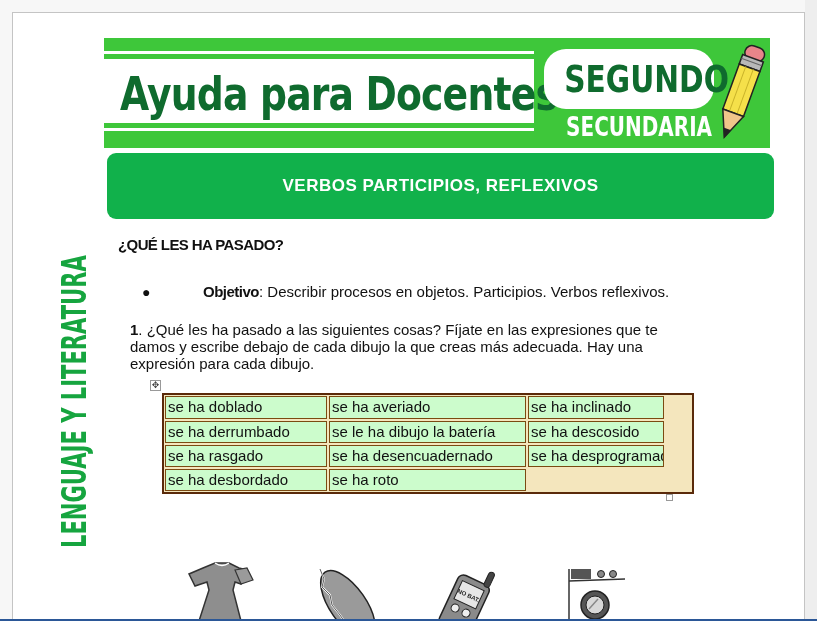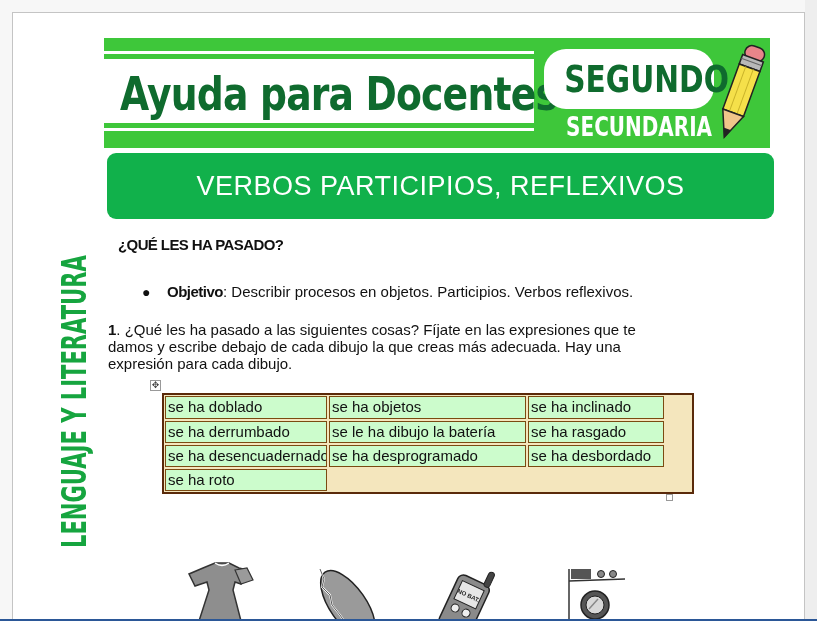"VERBOS PARTICIPIOS, REFLEXIVOS" .title-banner span { font-size: 27px -> 17px; font-weight: normal -> bold }
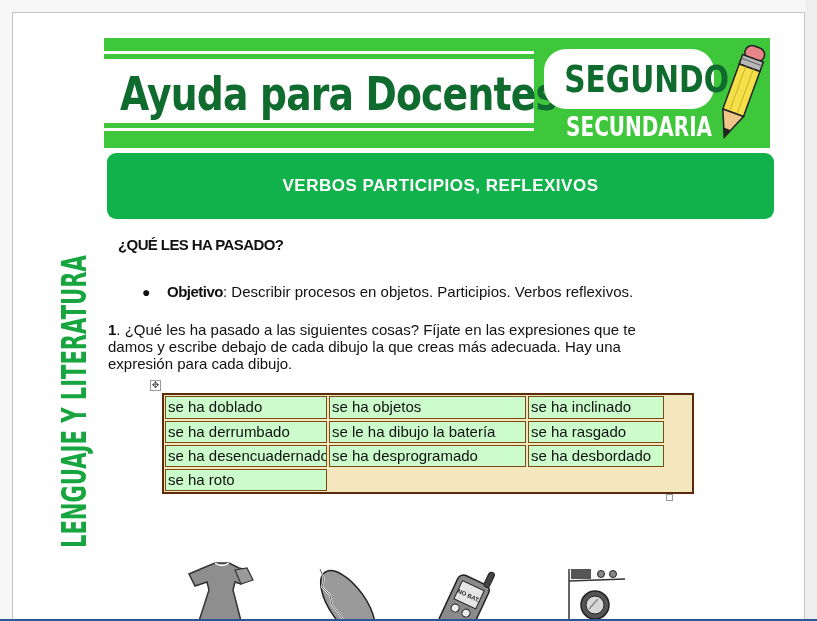"Objetivo" .objective b { margin-left: none -> 36px }
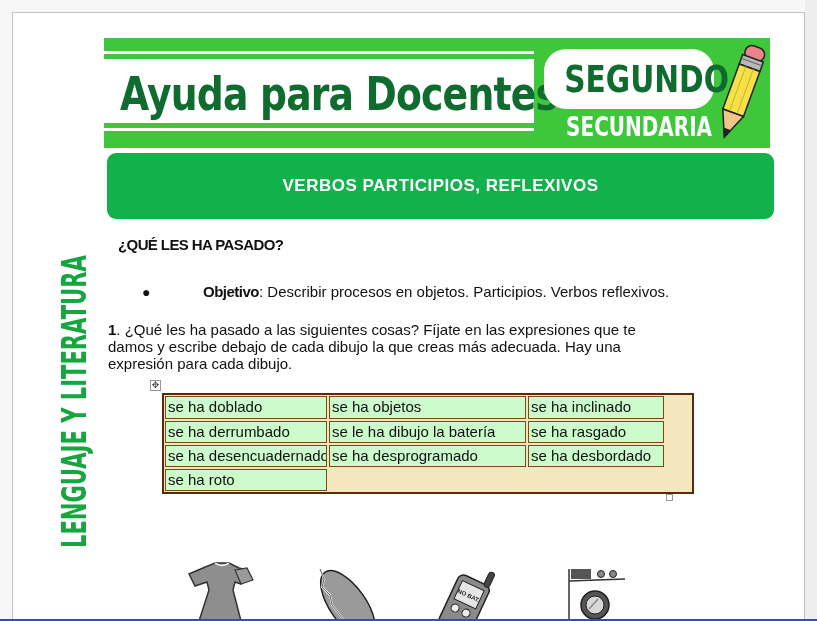"1. ¿Qué les ha pasado" .instruction { left: 108px -> 130px }
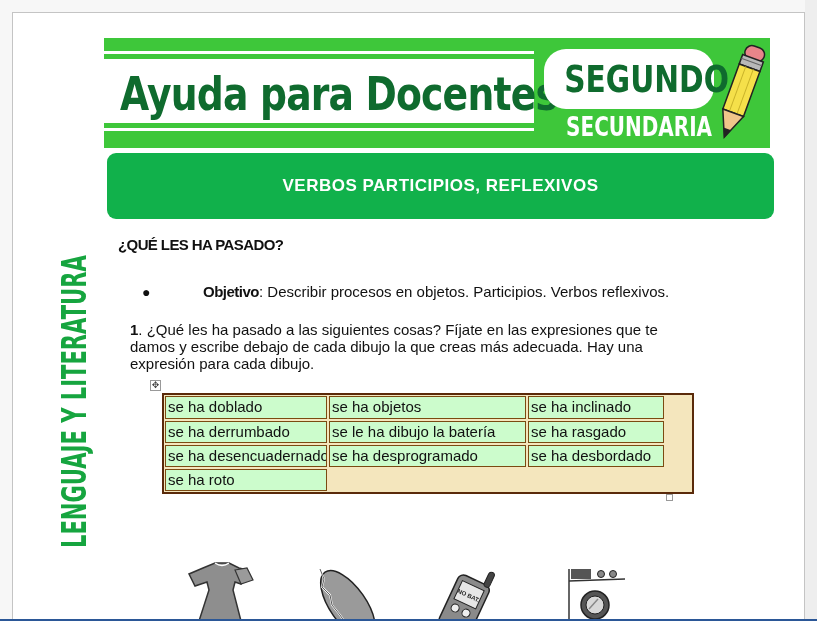"se ha objetos" div.cell { text: objetos -> averiado }
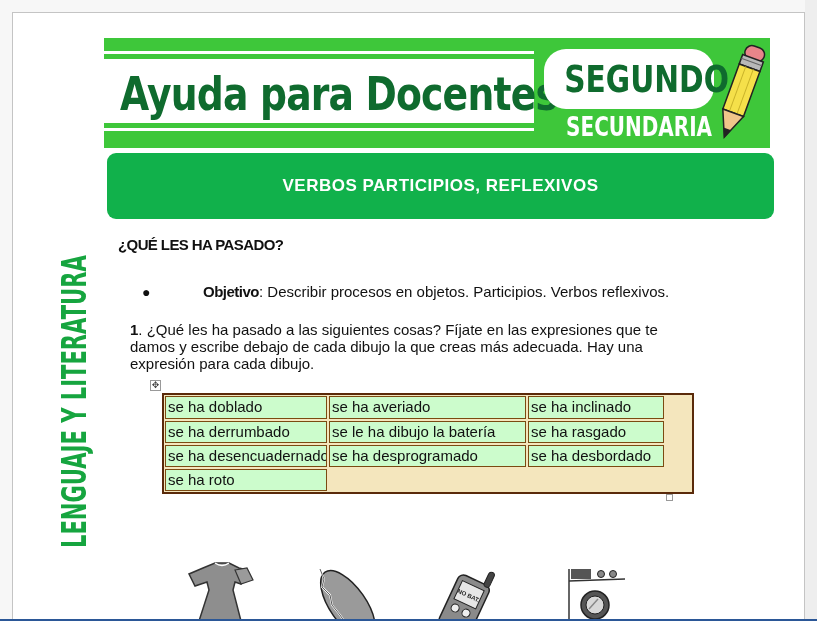"se ha descosido" div.cell { html: none -> <div>se ha descosido</div> }
